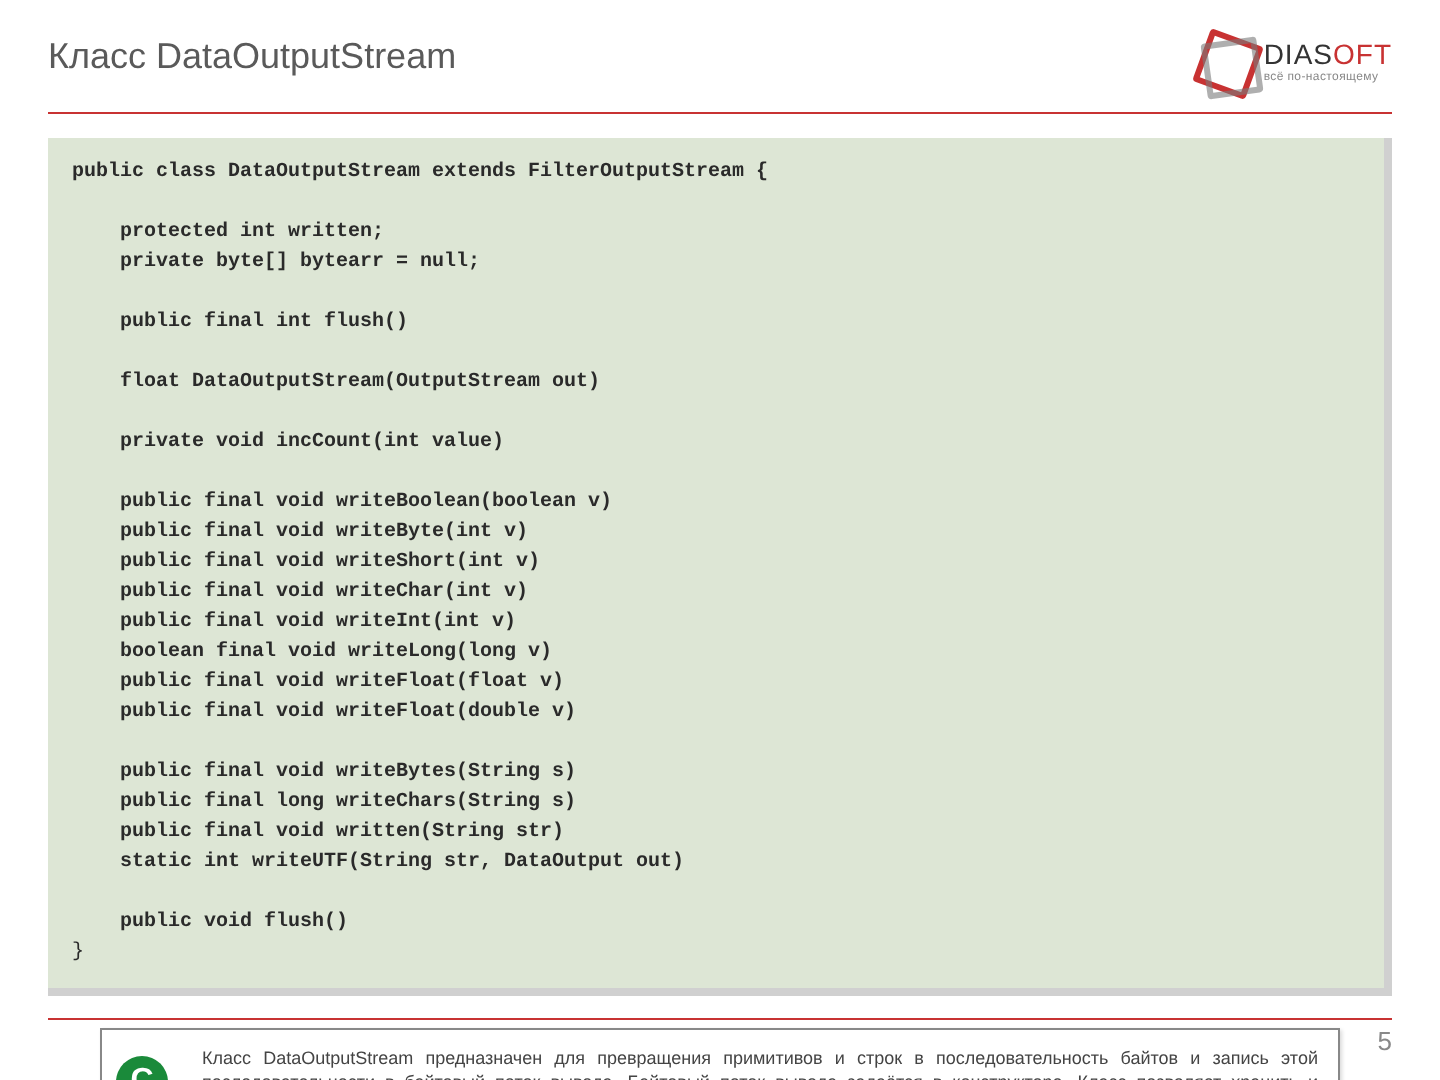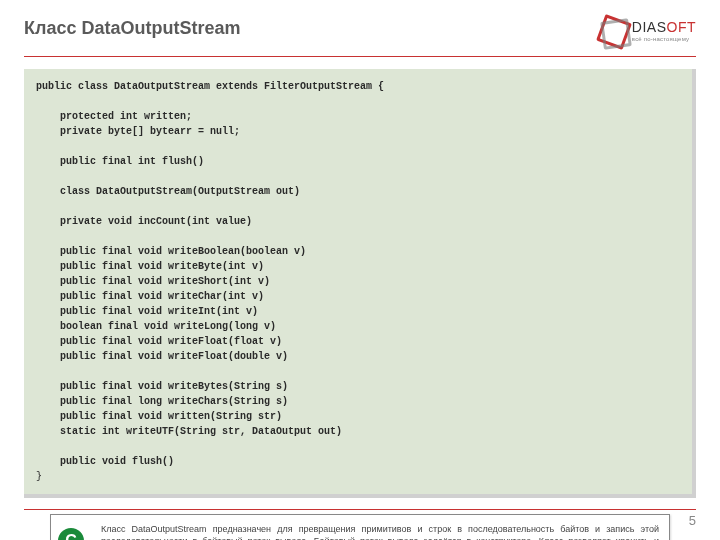"Класс DataOutputStream" .title { font-weight: 700 -> 400 }
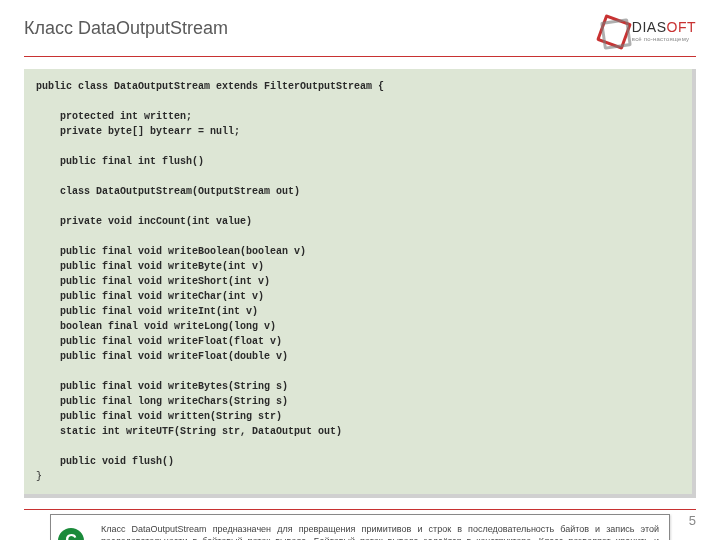"class DataOutputStream(OutputStream out)" span.kw { text: class -> float }
